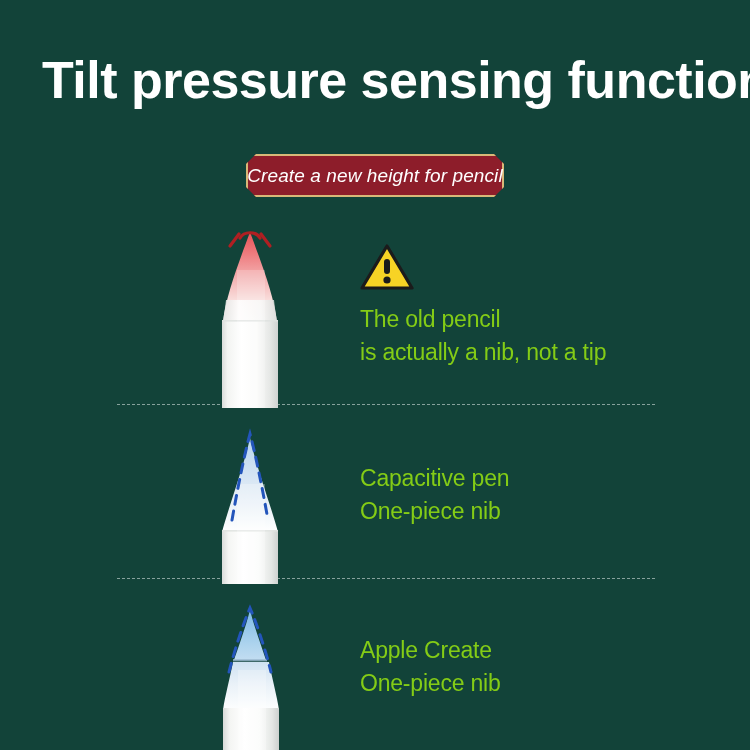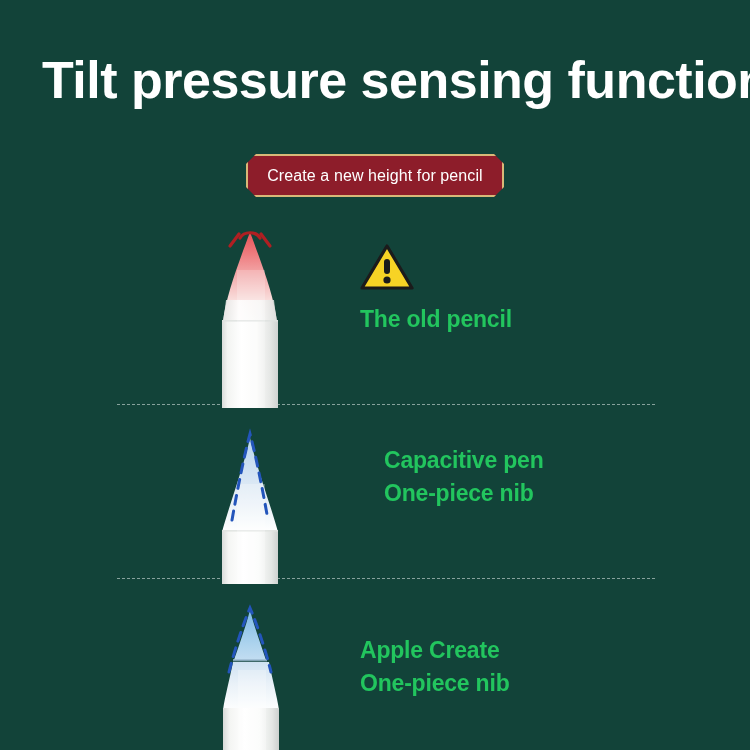"Create a new height for" .badge-inner { font-size: 16px -> 19px; font-style: none -> italic }
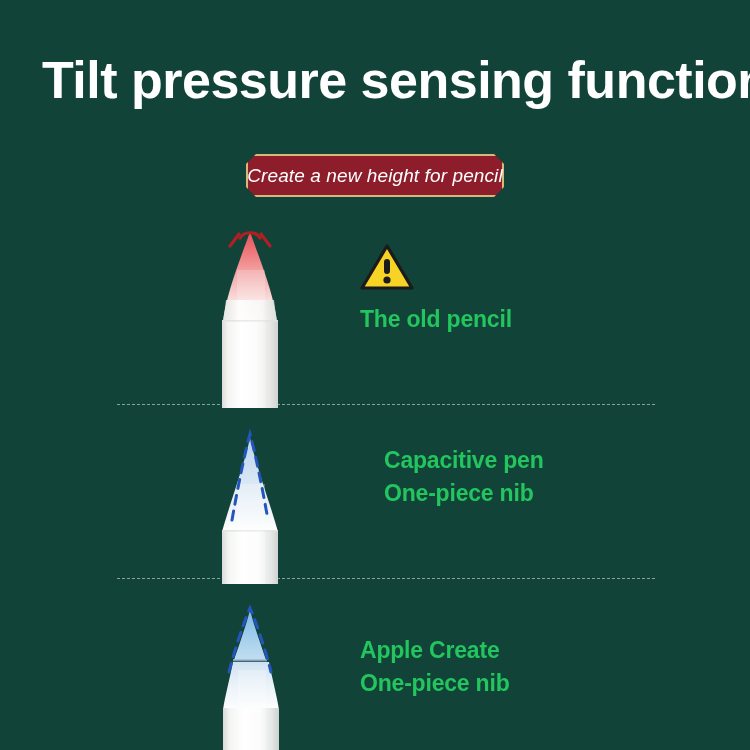"The old pencil" .info-text { color: #22c55e -> #84cc16; font-weight: bold -> normal }
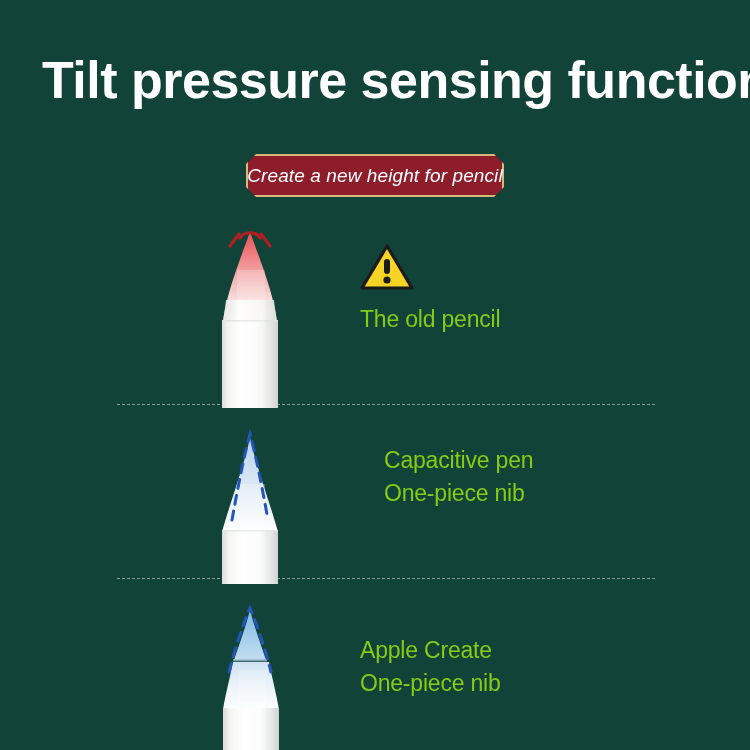"is actually a nib, not" div.info-text { html: none -> <div>is actually a nib, not a tip</div> }
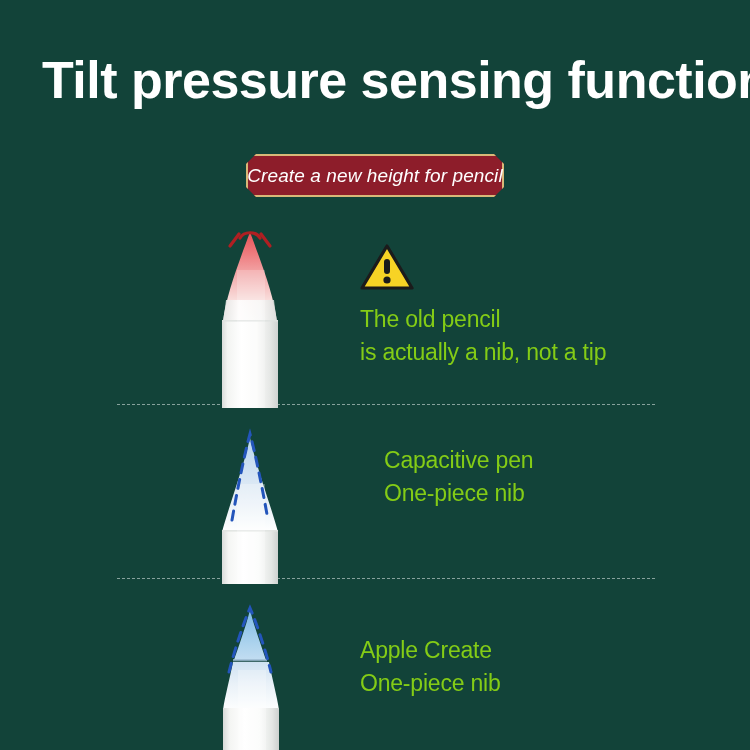"Capacitive pen" .b2 { margin-left: 24px -> none; top: 444px -> 462px }
